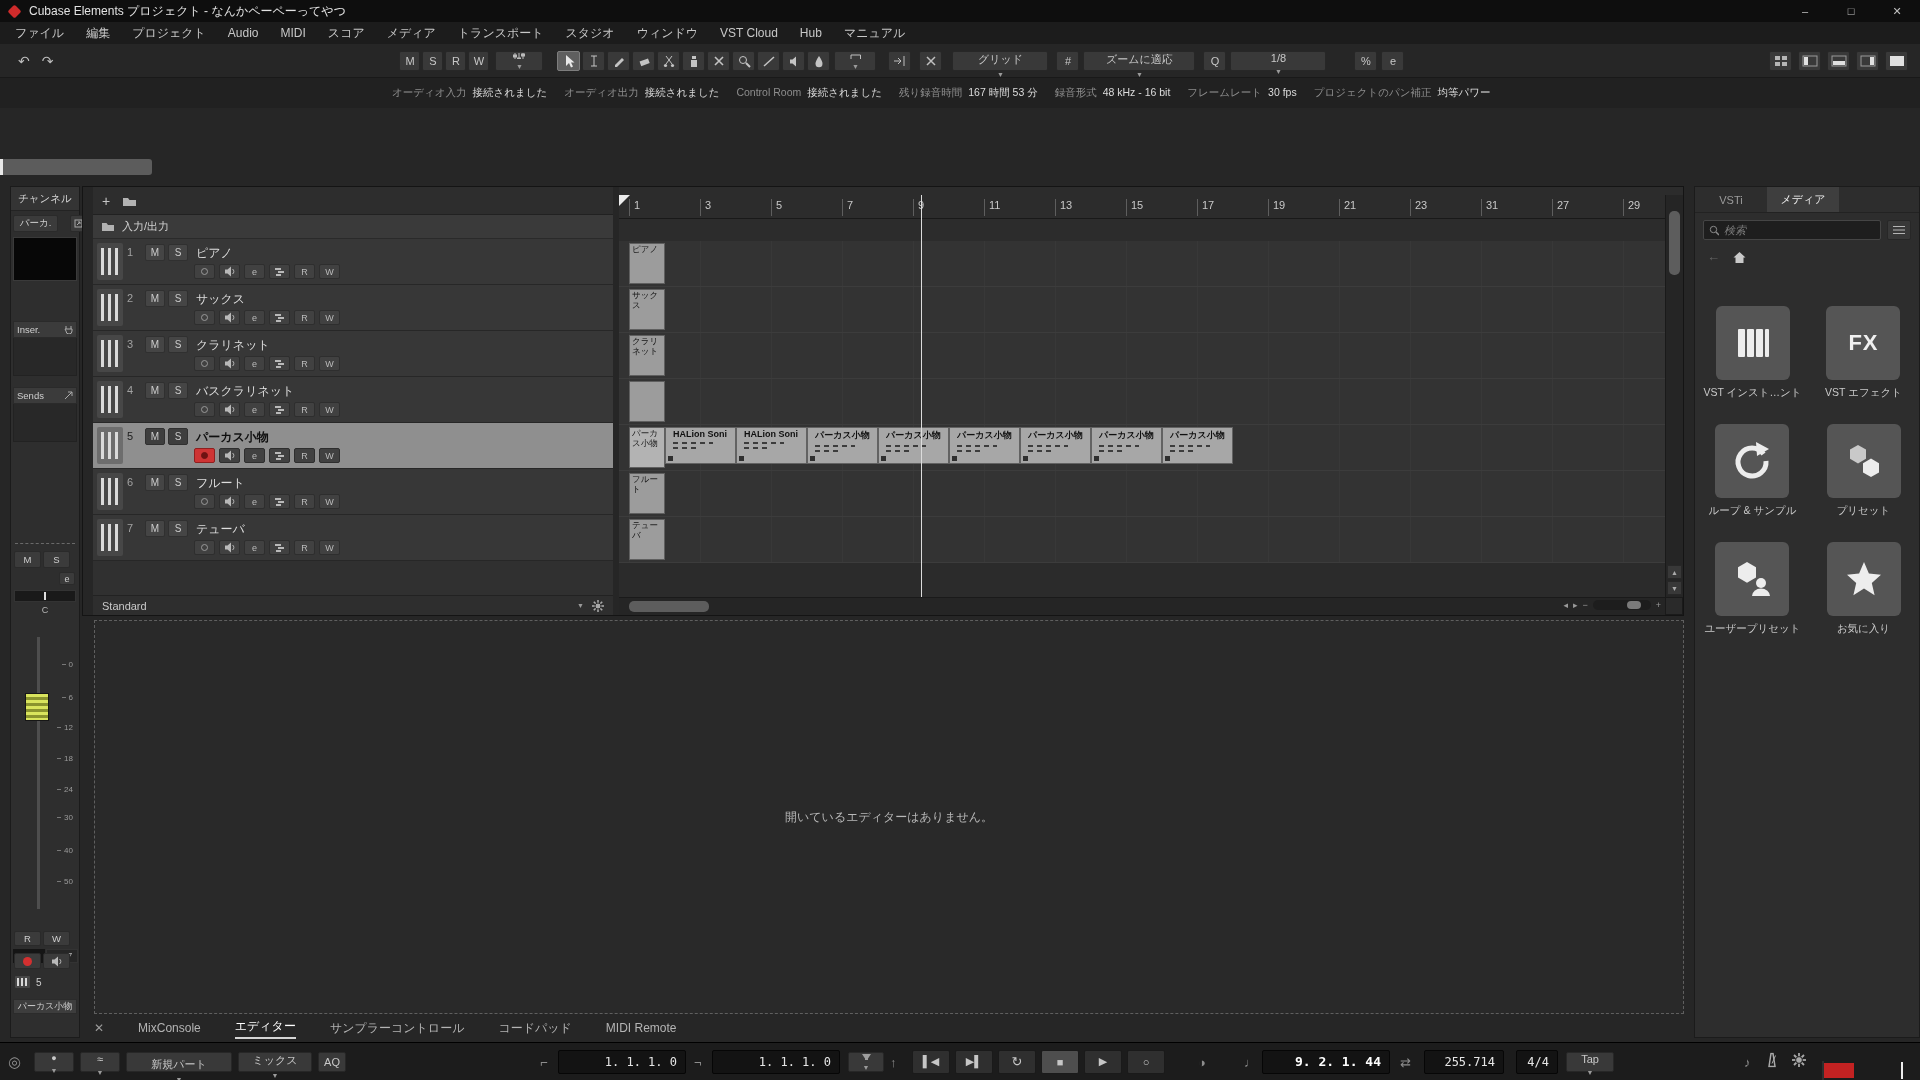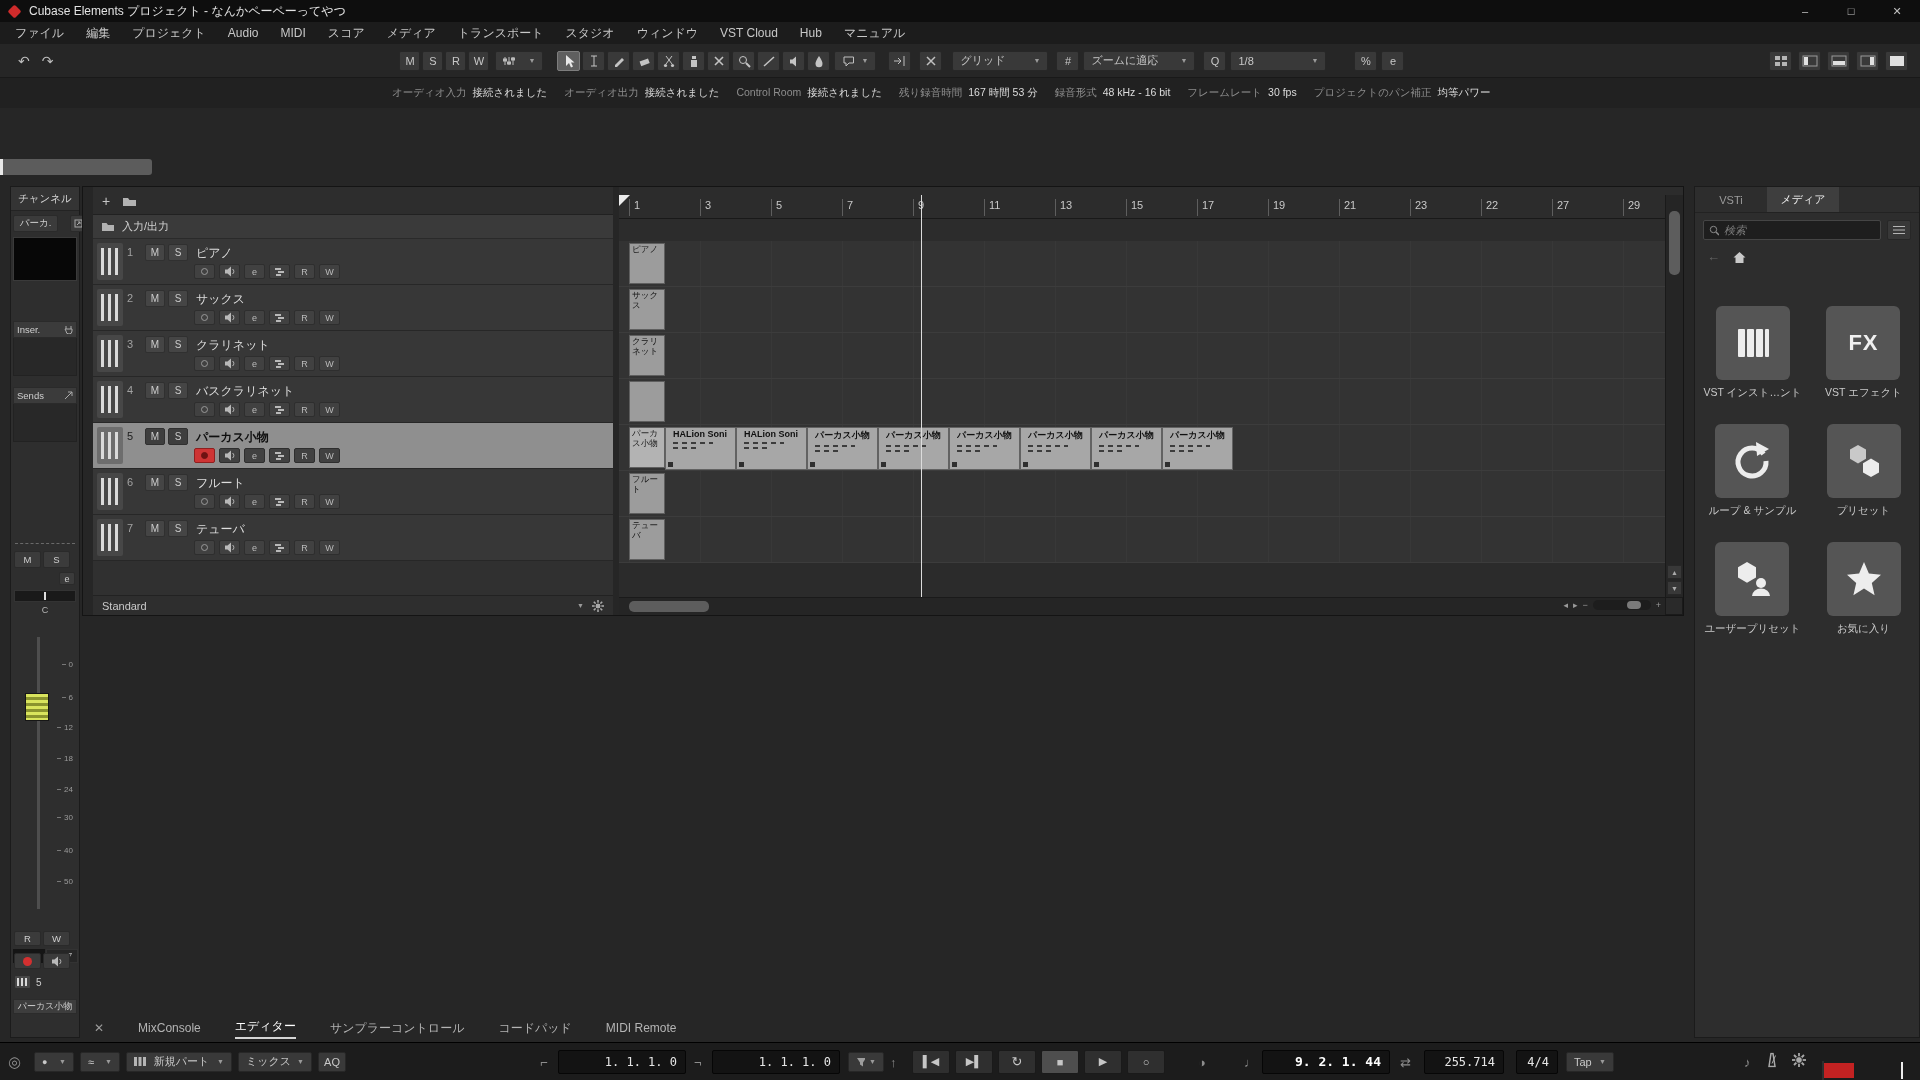"グリッド" .chip.drop { flex-direction: none -> column }
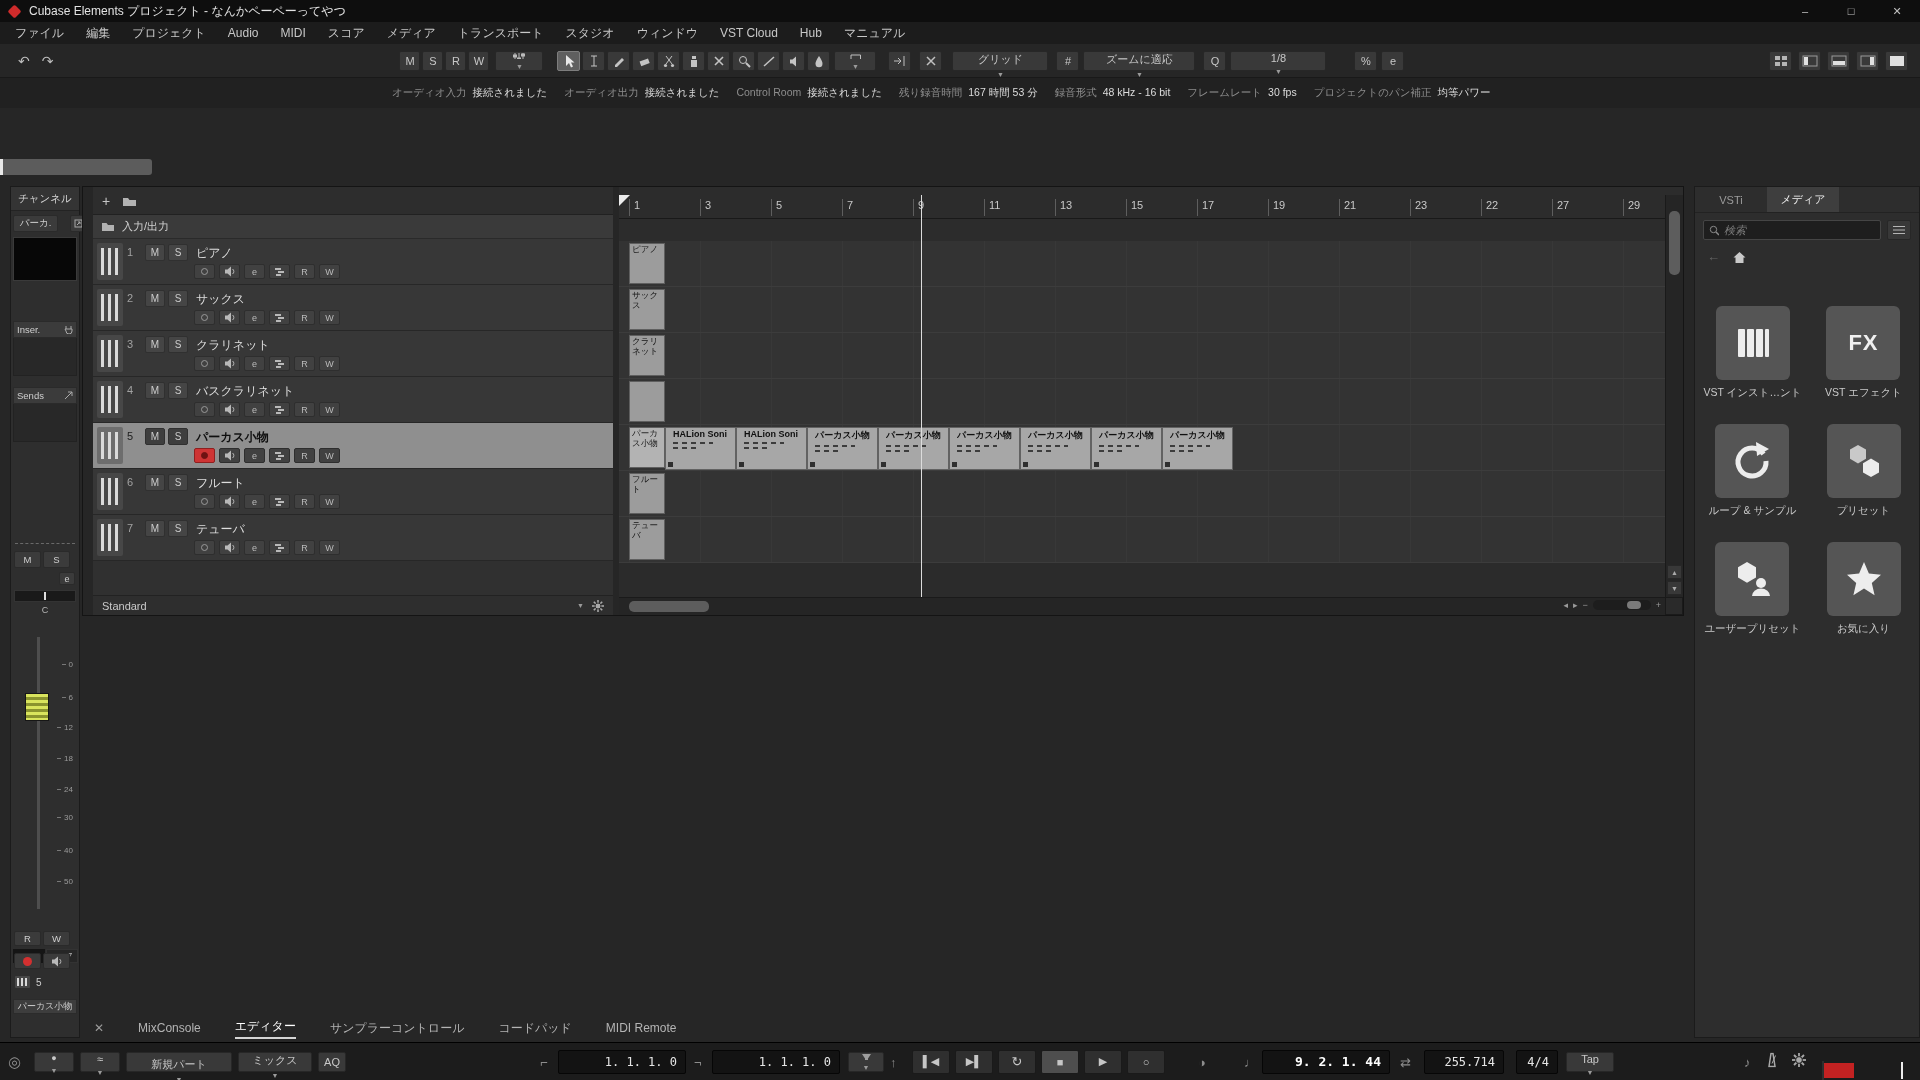"22" span.rnum { text: 22 -> 31 }
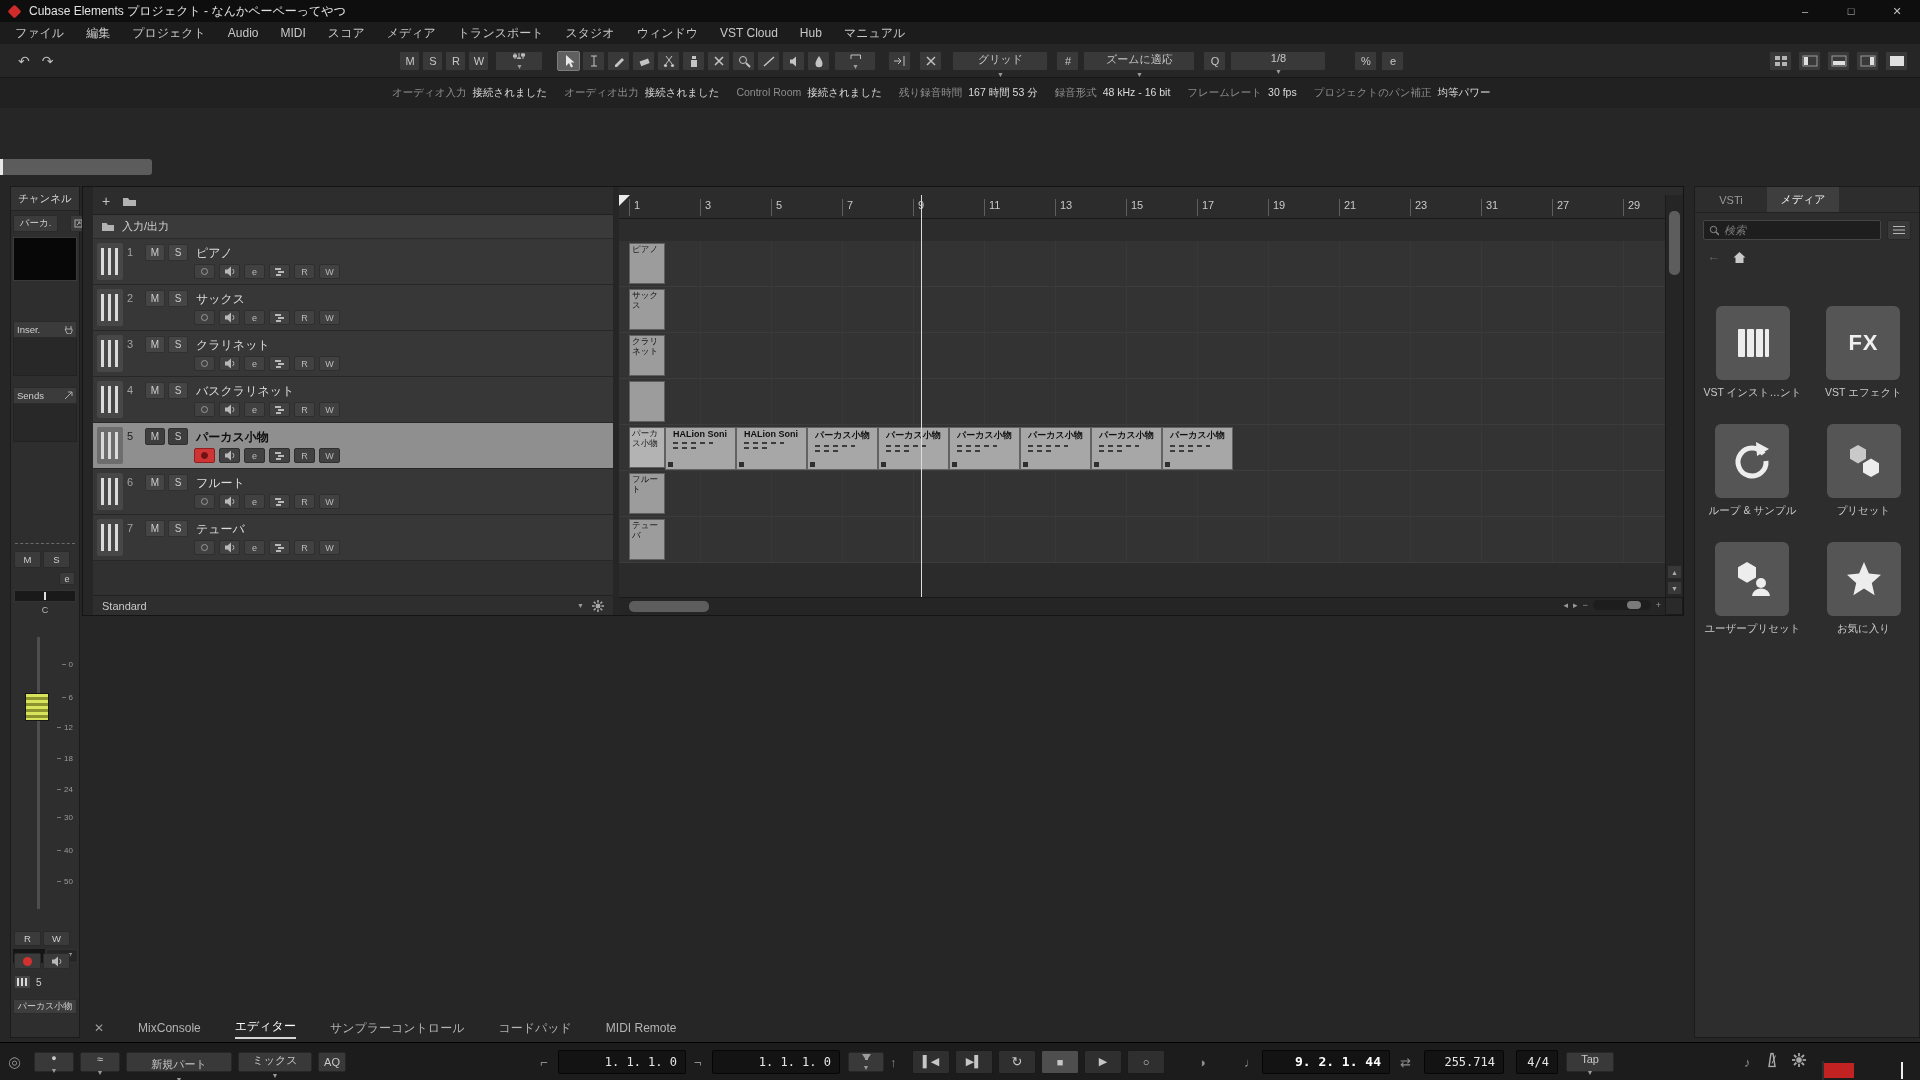"HALion Soni" .clip { height: 43px -> 37px }
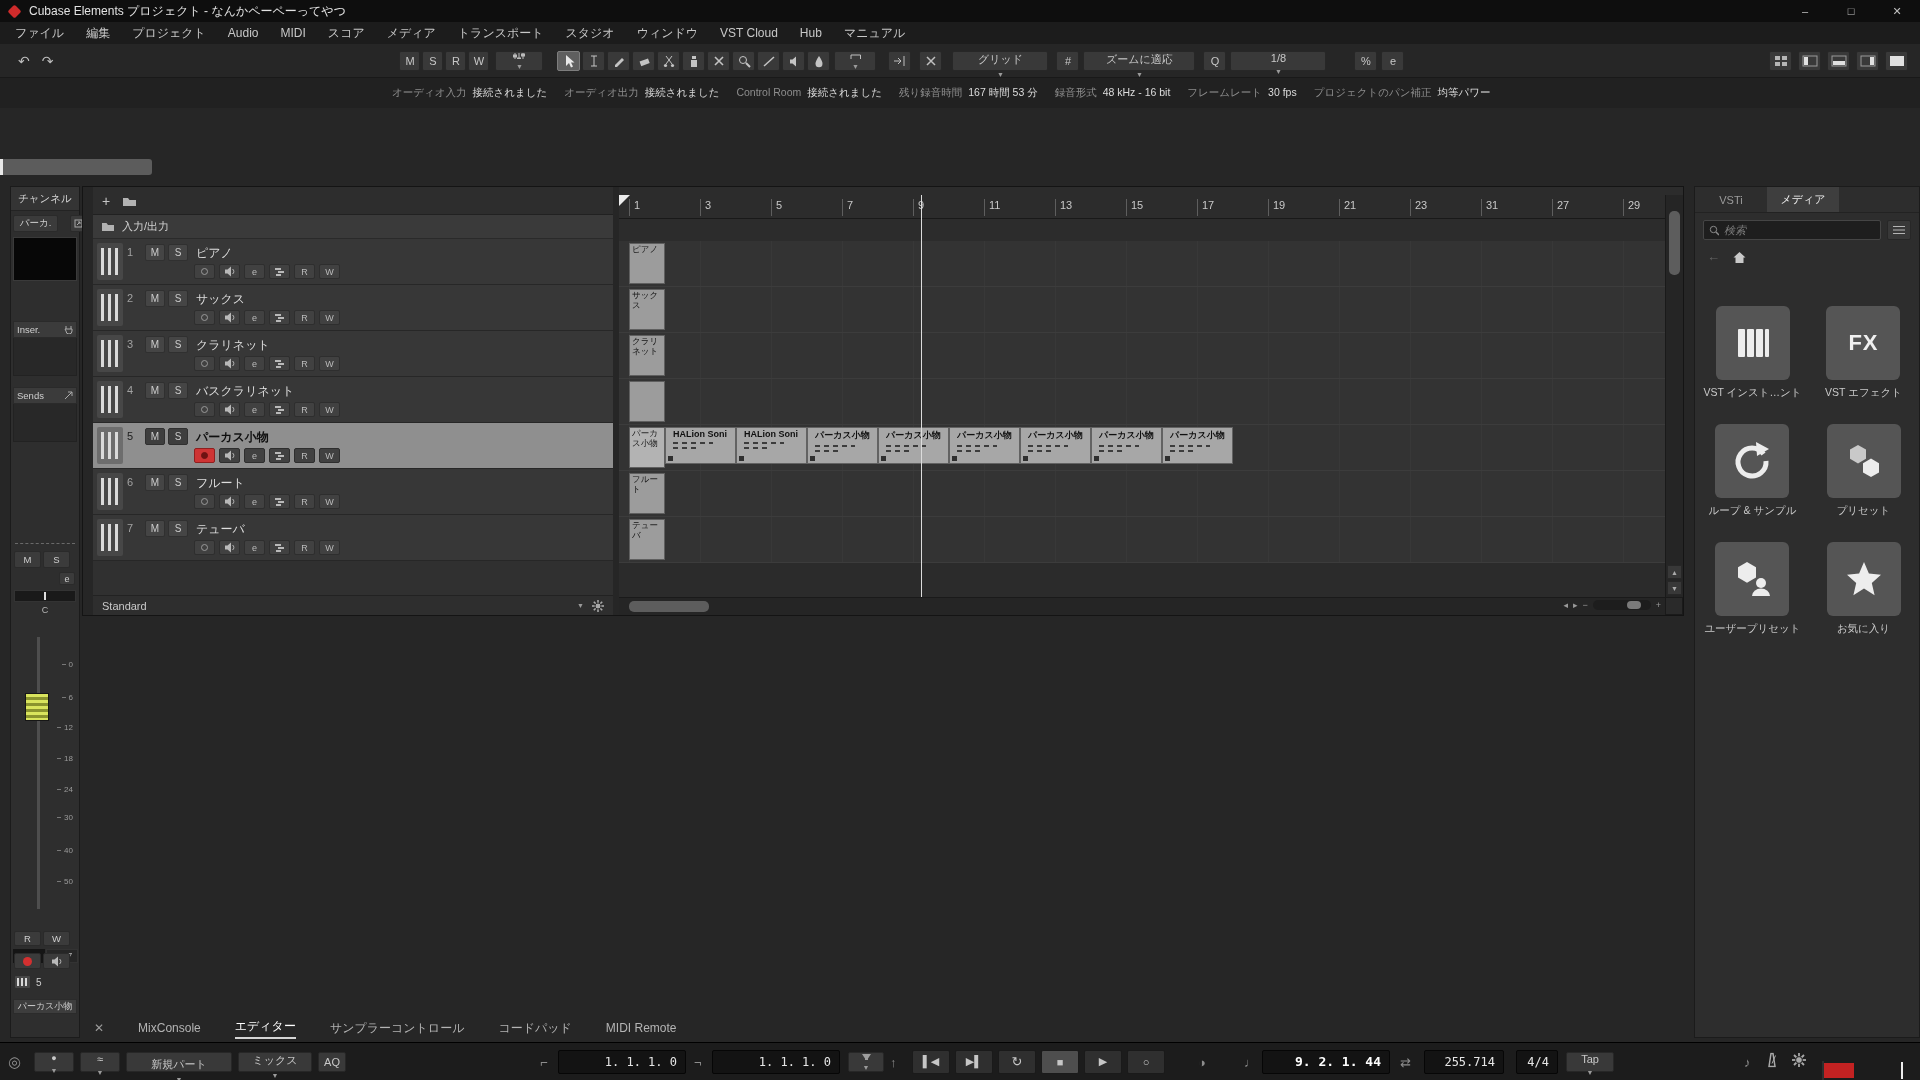"開いているエディターはありません。" div.lower { html: none -> <div> <span>開いているエディターはありません。</span> </div> }
